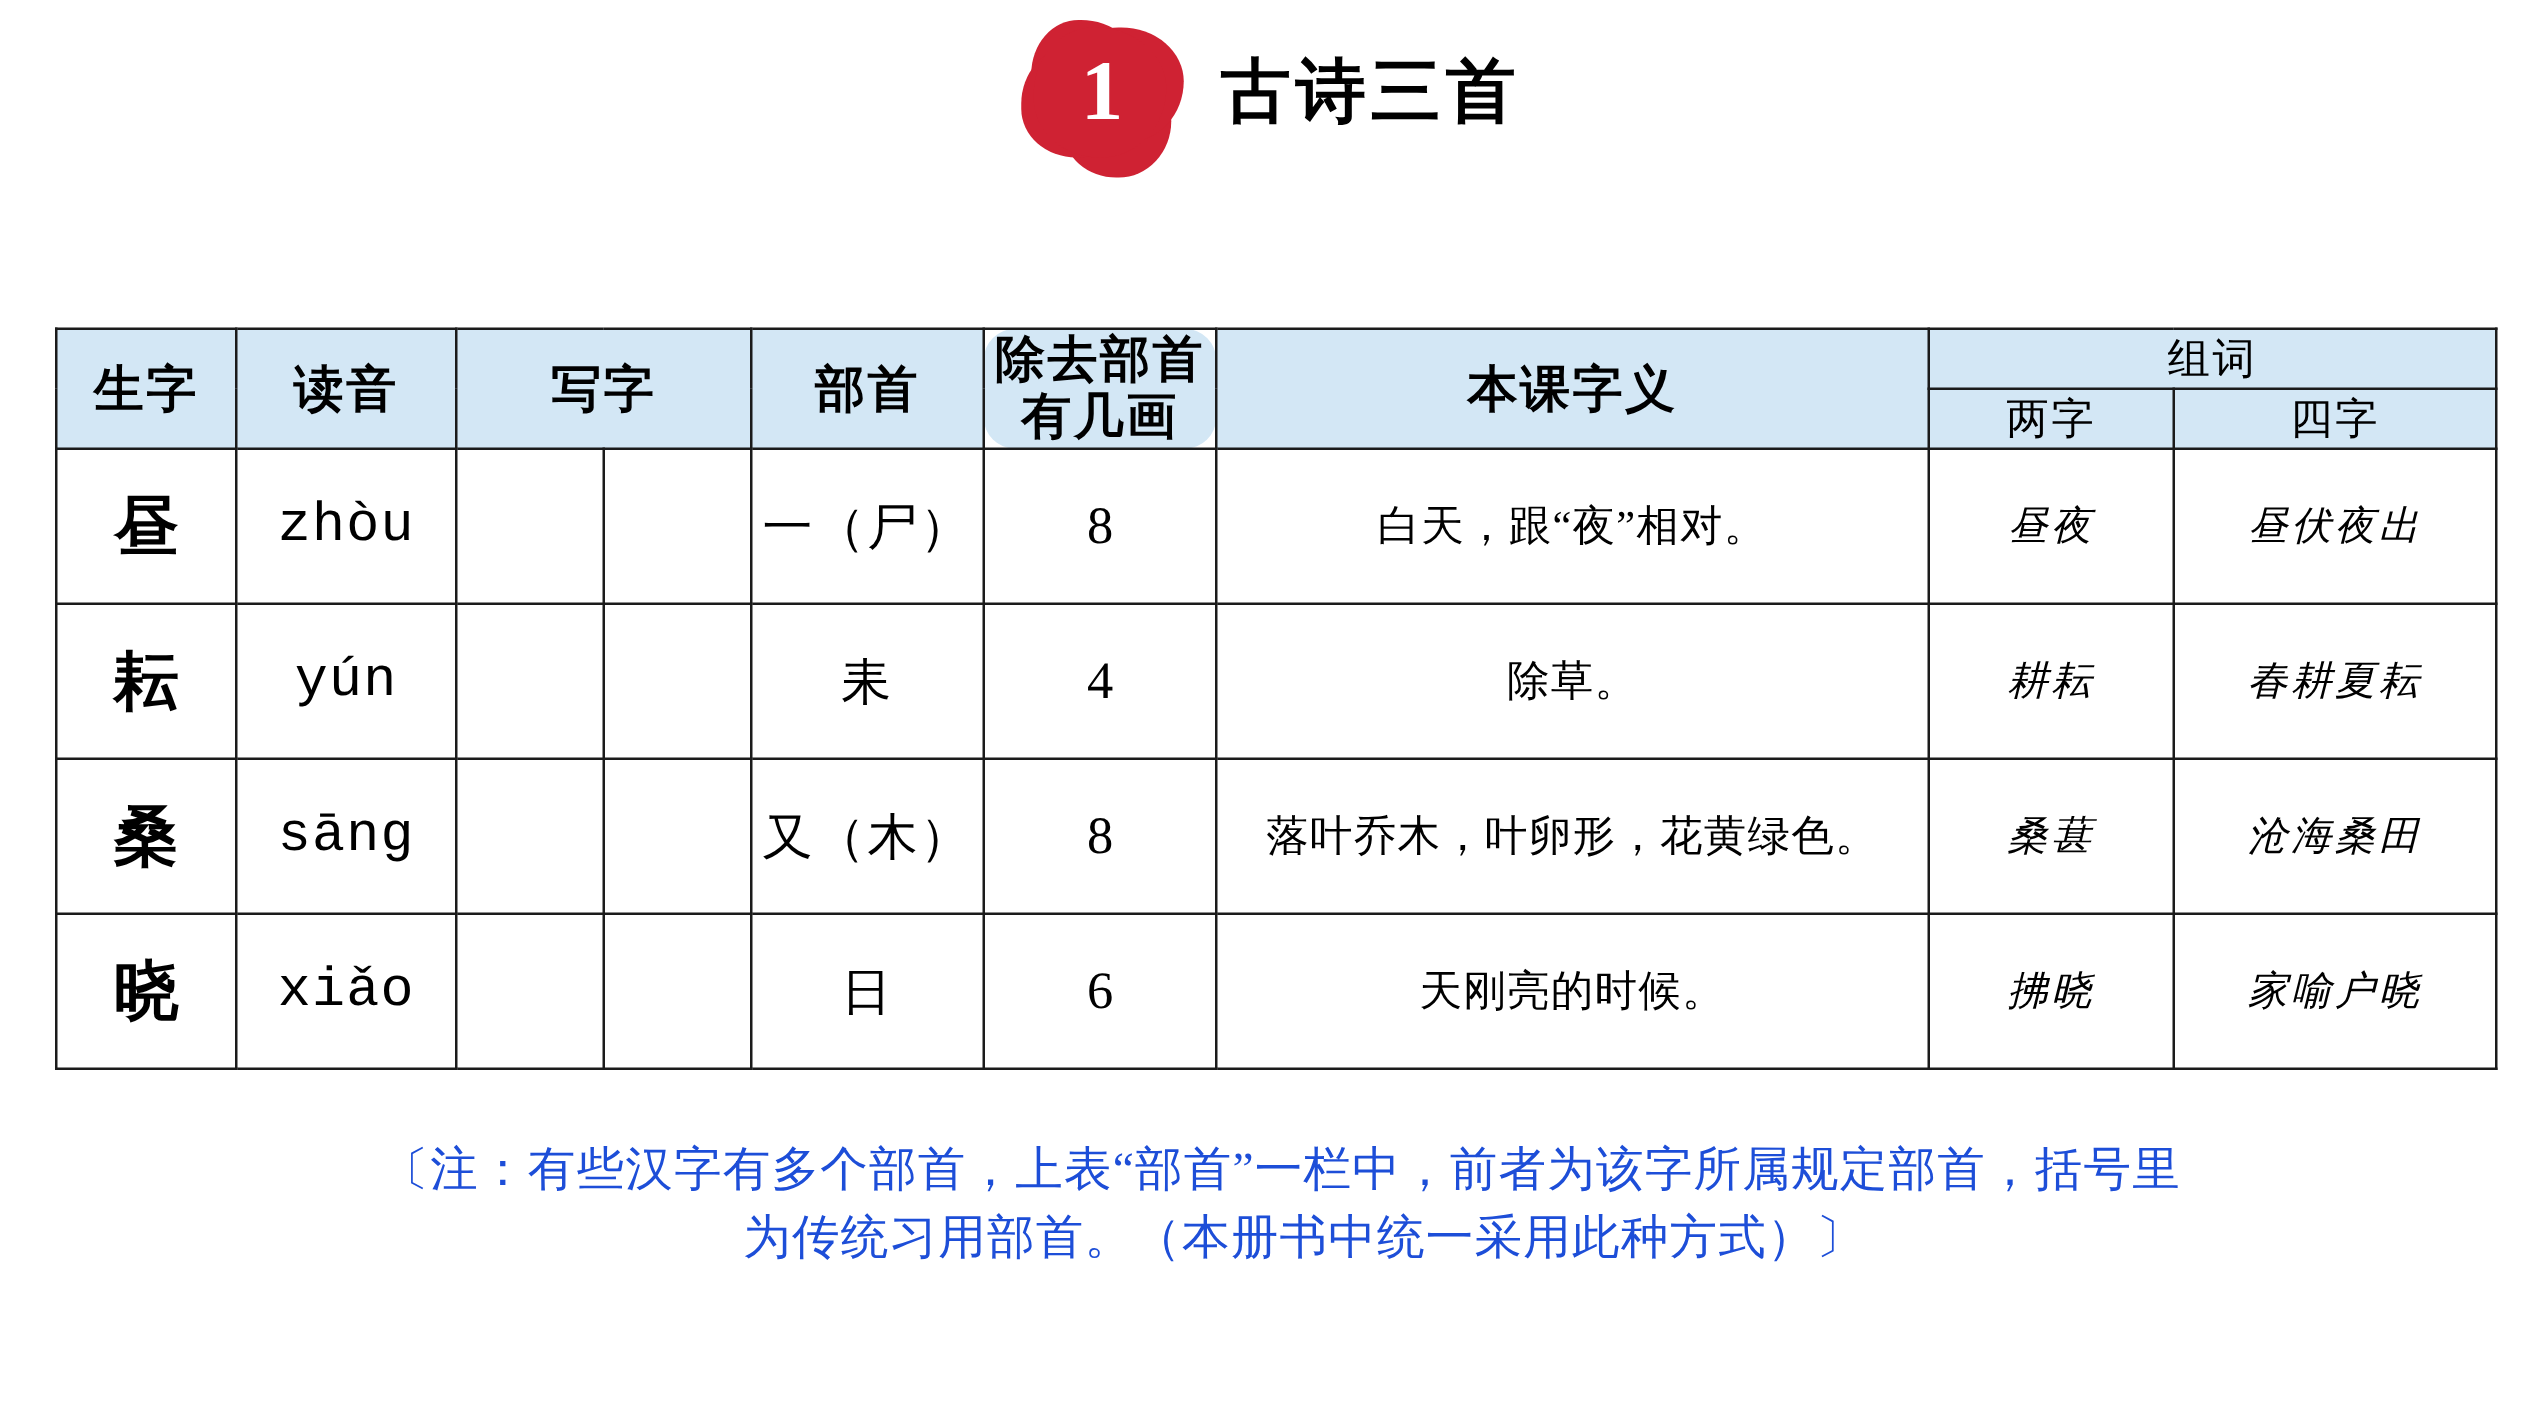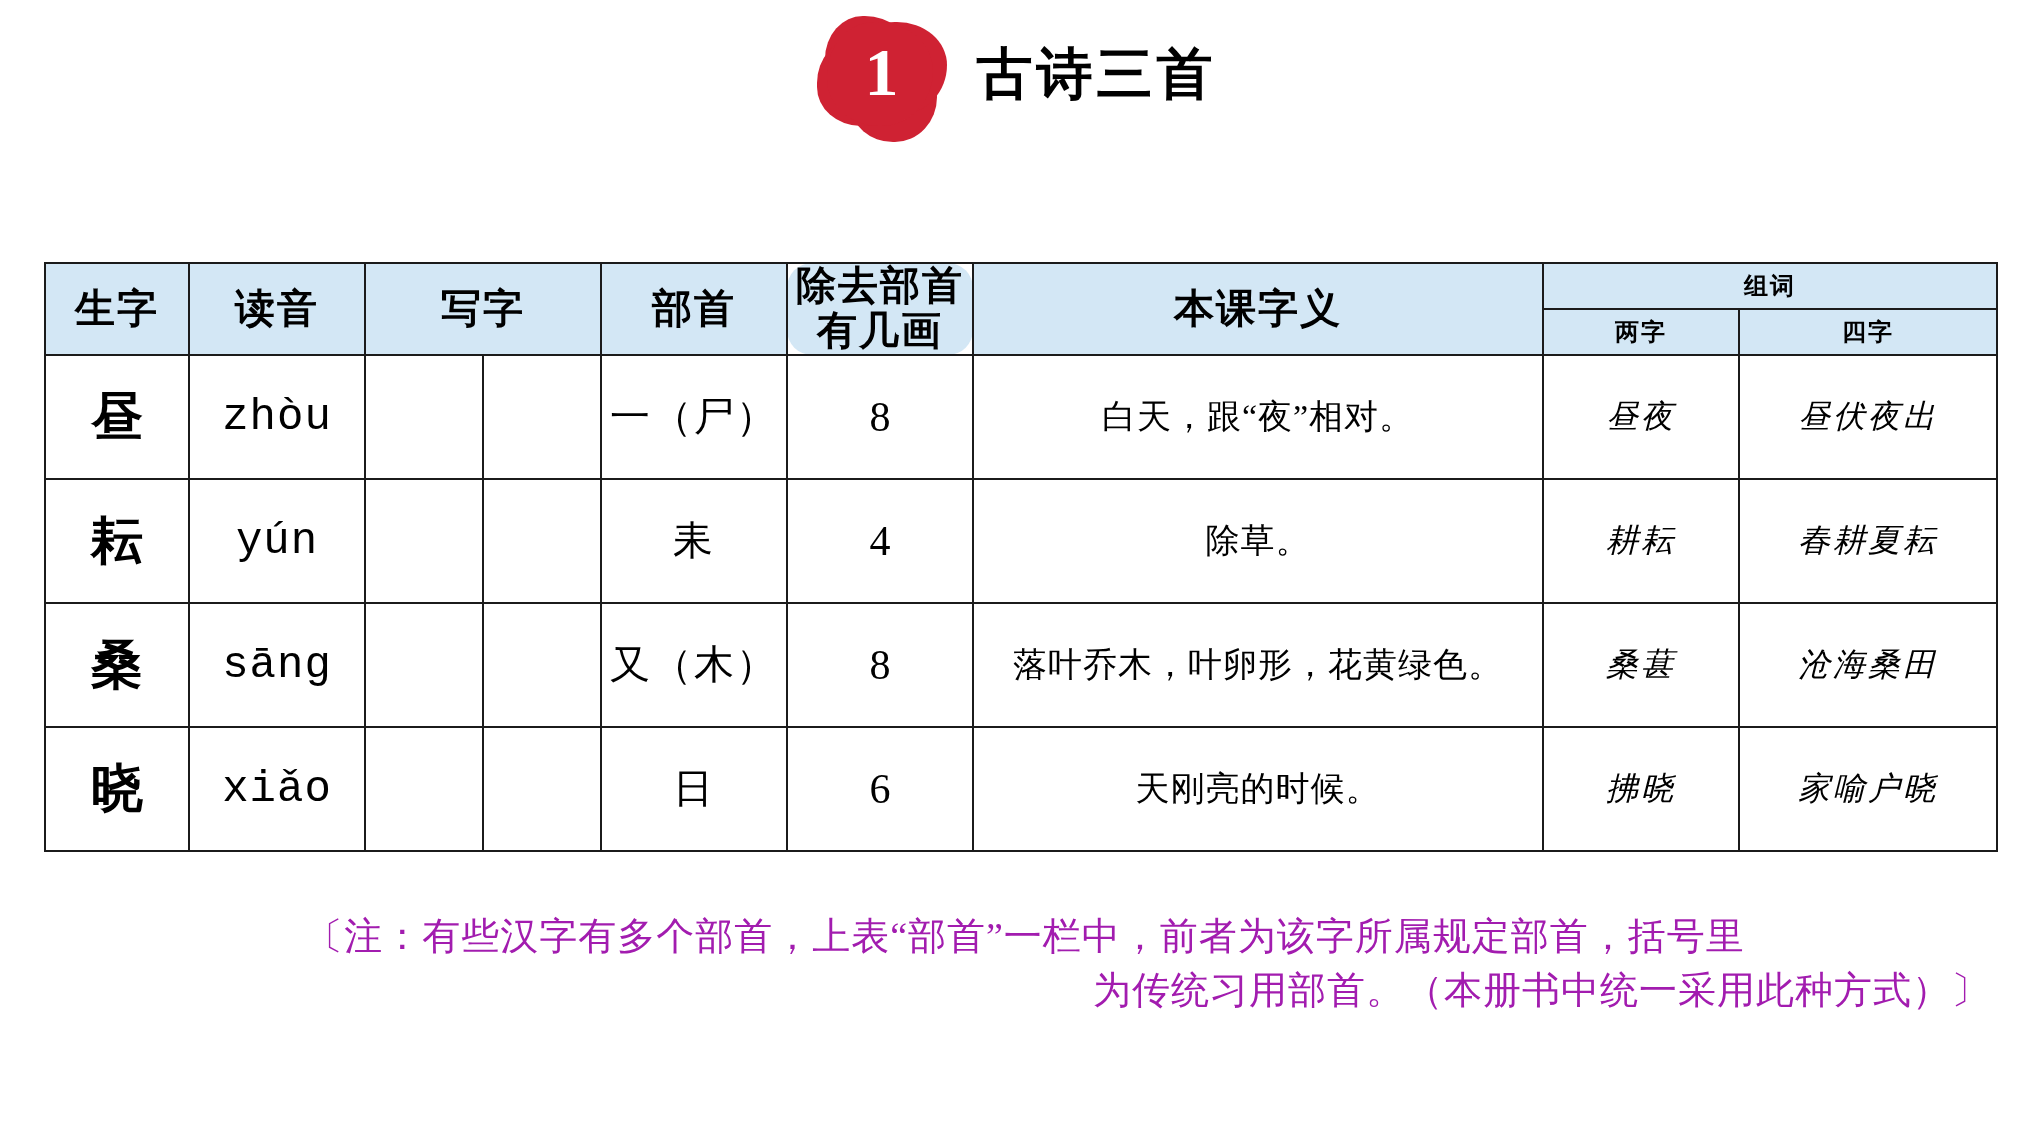"组词" .th-sub { font-size: 24px -> 34px; font-weight: bold -> normal }
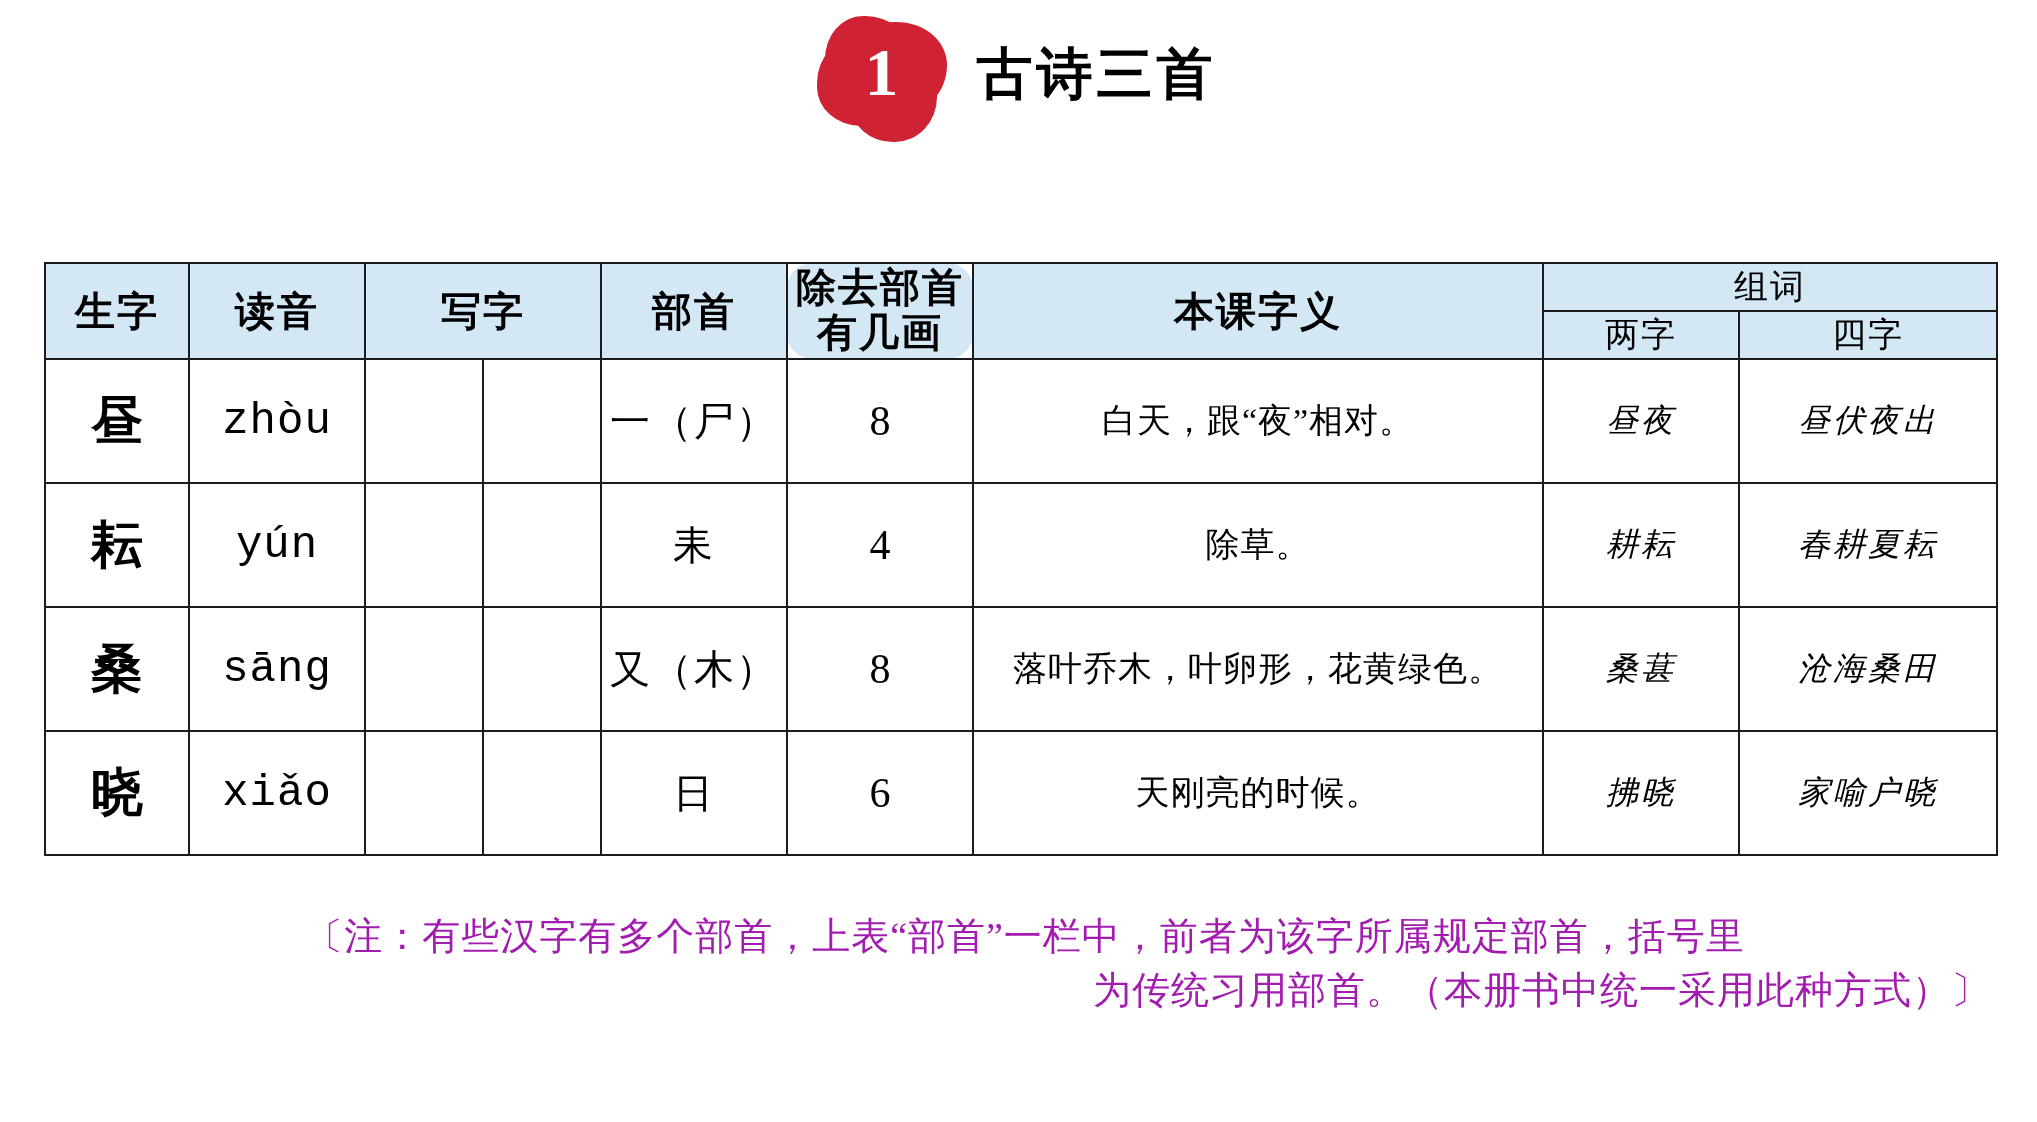"〔注：有些汉字有多个部首，上表“部首”一栏中，前者为该字所属规定部首，括号里" .note { color: #a21caf -> #1d4ed8 }
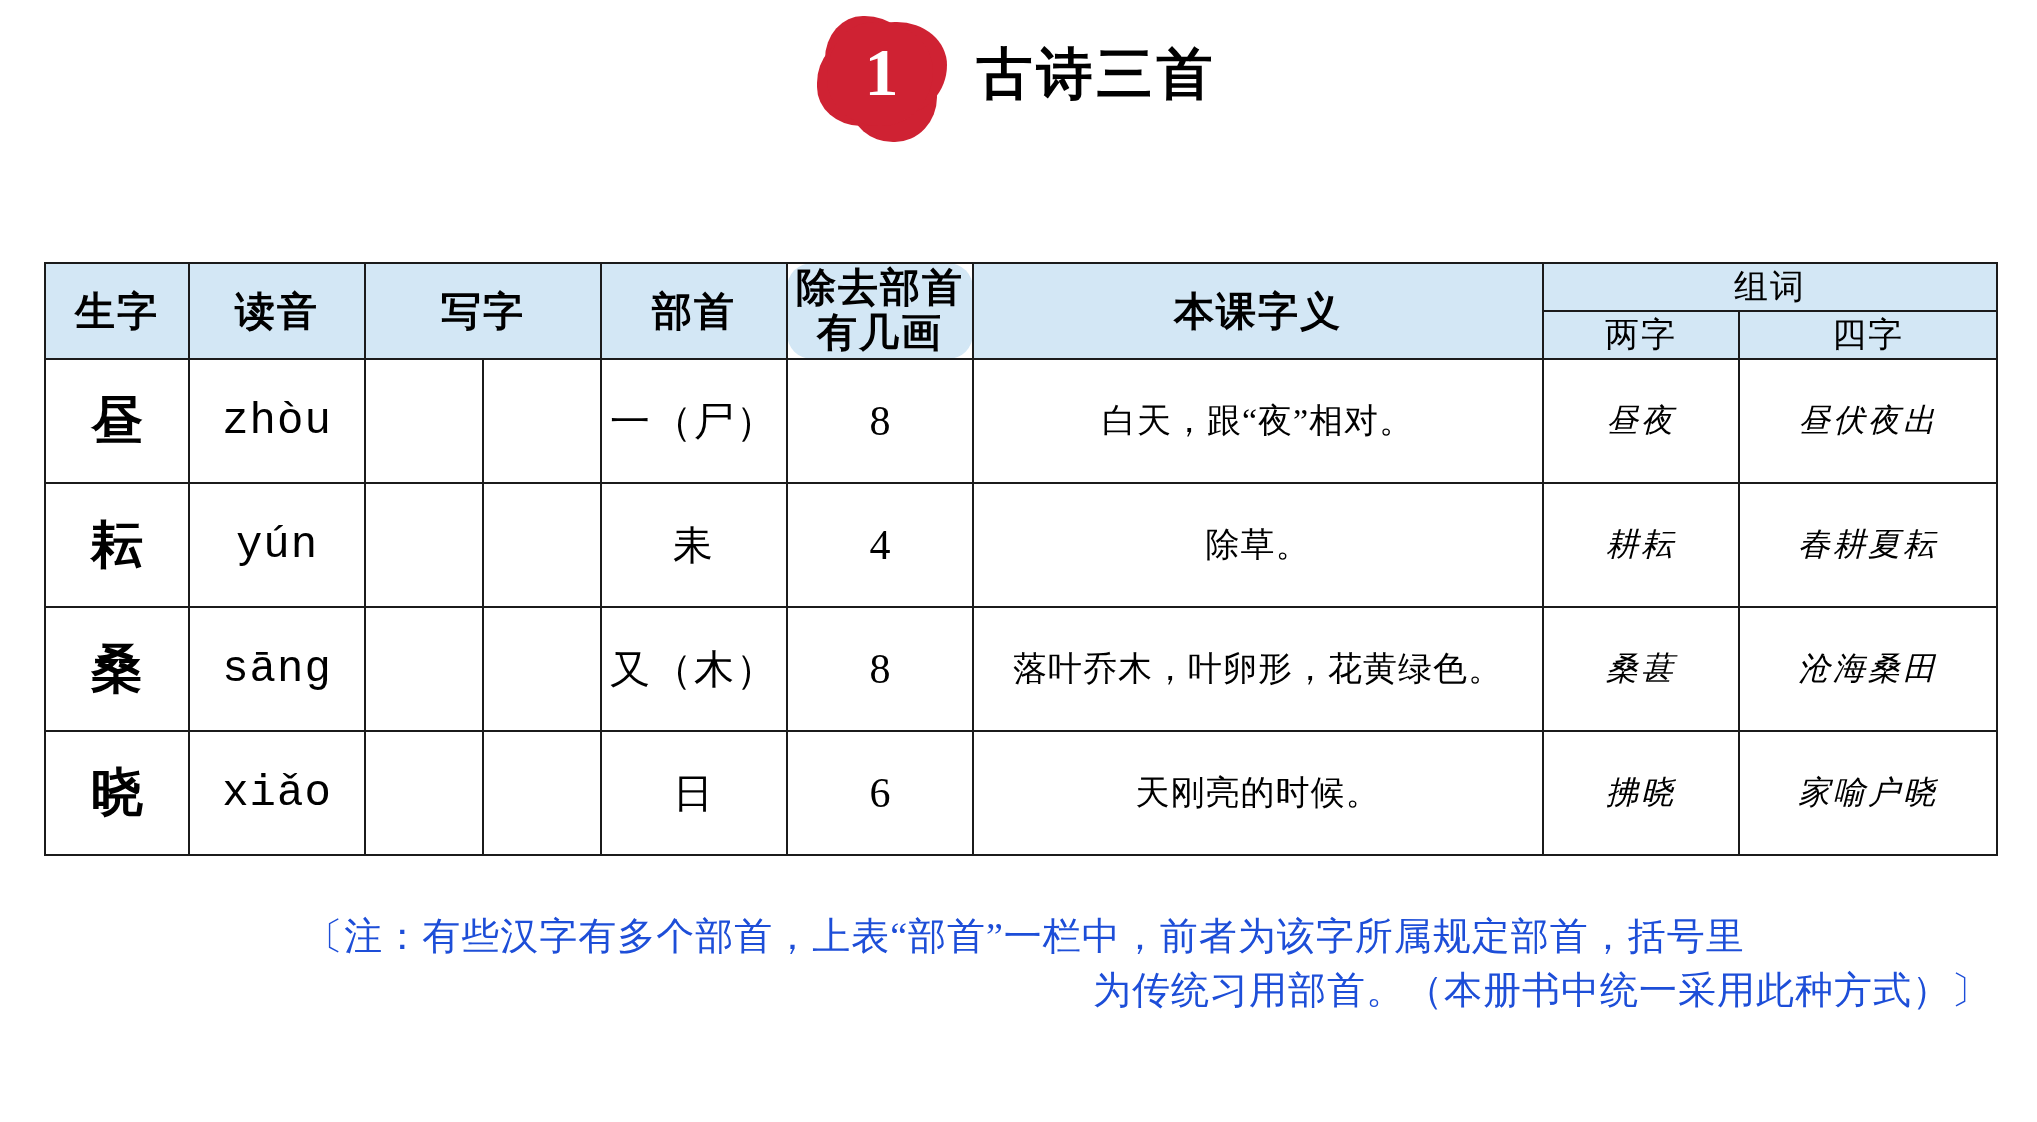"为传统习用部首。（本册书中统一采用此种方式）〕" .note .l2 { text-align: right -> center }
